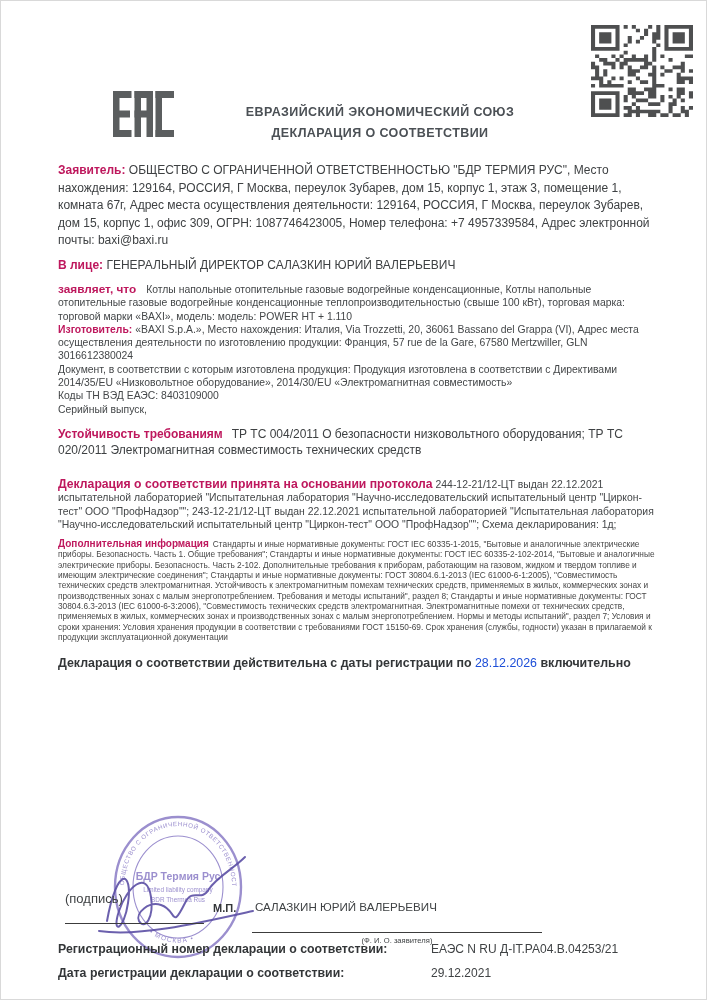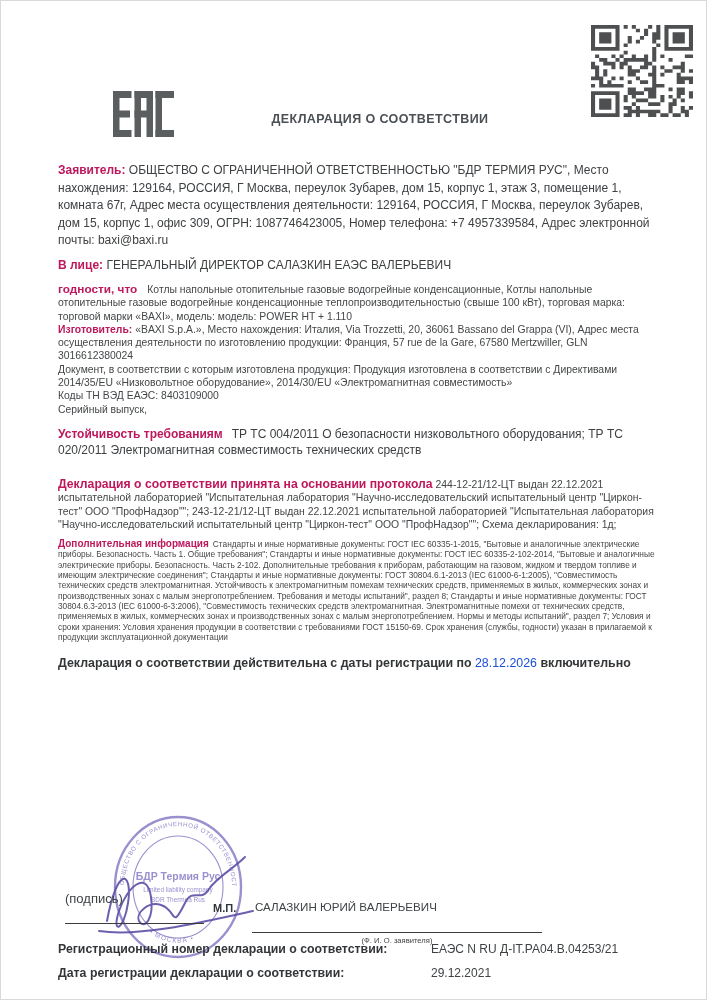"ЕВРАЗИЙСКИЙ ЭКОНОМИЧЕСКИЙ СОЮЗ" div.title-line { html: none -> <div>ЕВРАЗИЙСКИЙ ЭКОНОМИЧЕСКИЙ СОЮЗ</div> }
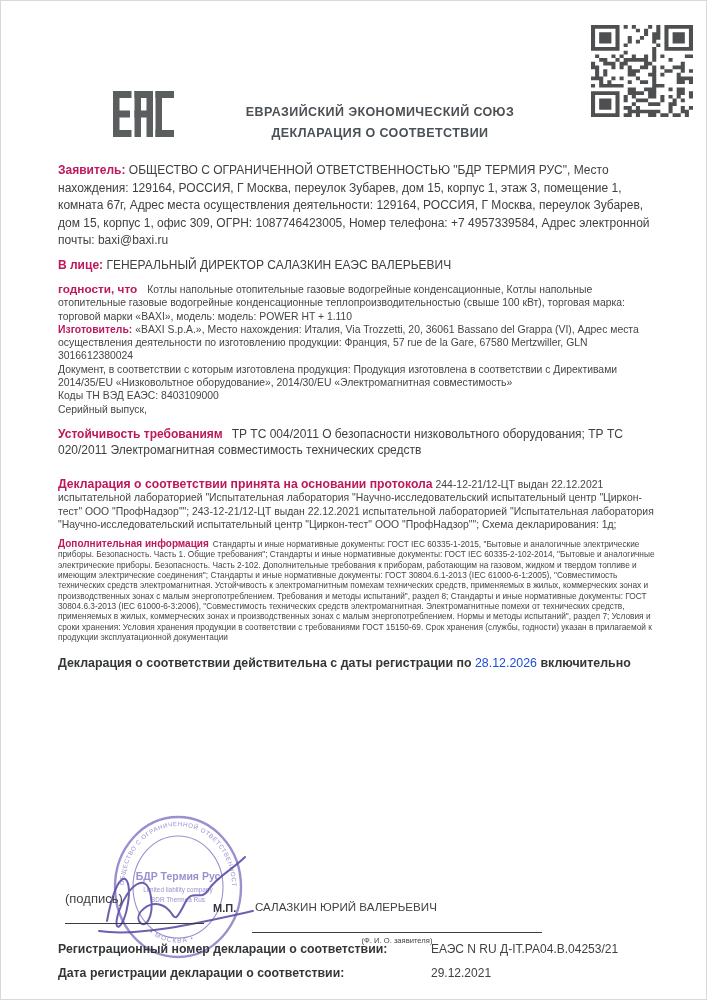"ГЕНЕРАЛЬНЫЙ ДИРЕКТОР САЛАЗКИН ЕАЭС" span { text: ЕАЭС -> ЮРИЙ }
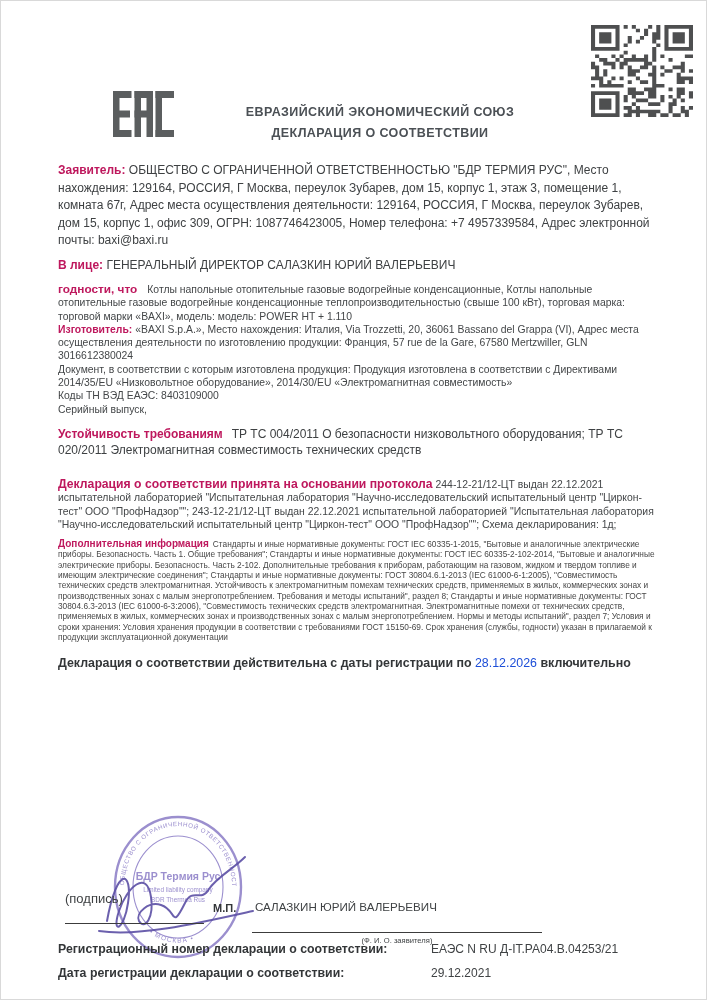"годности, что" b.lbl-big { text: годности -> заявляет }
